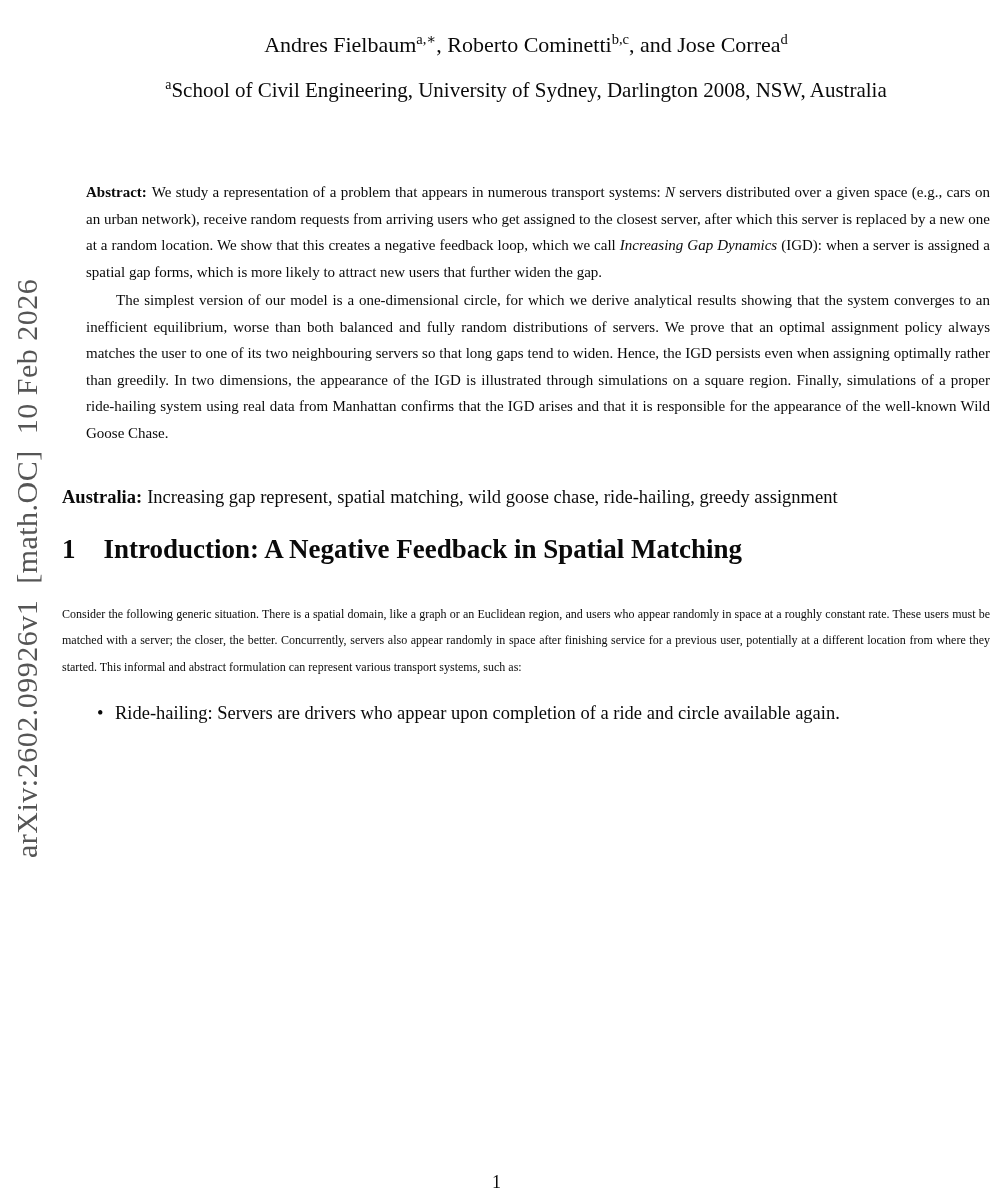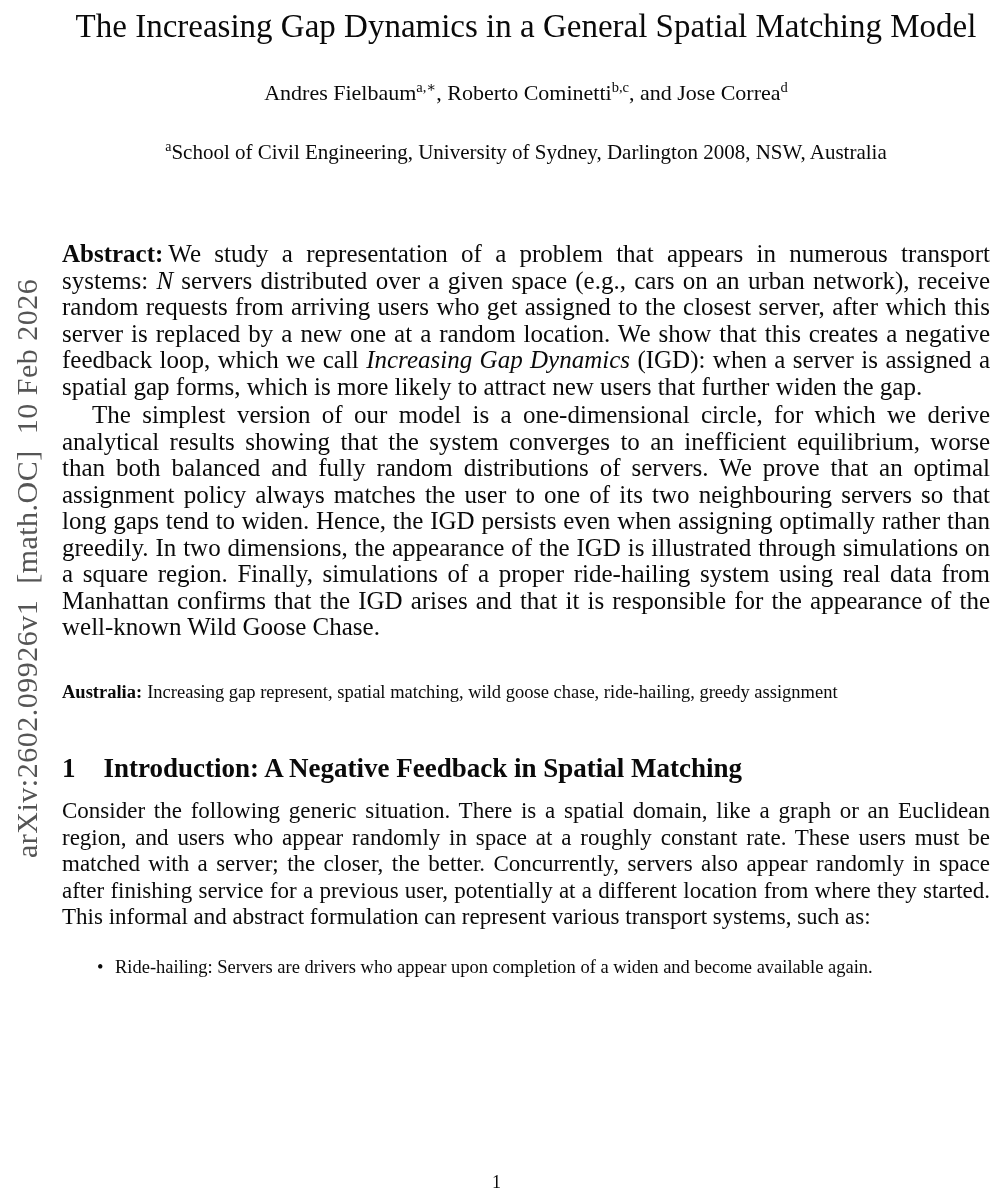"The Increasing Gap Dynamics in" h1.paper-title { html: <h1>The Increasing Gap Dynamics in a General Spatial Matching Model</h1> -> none }
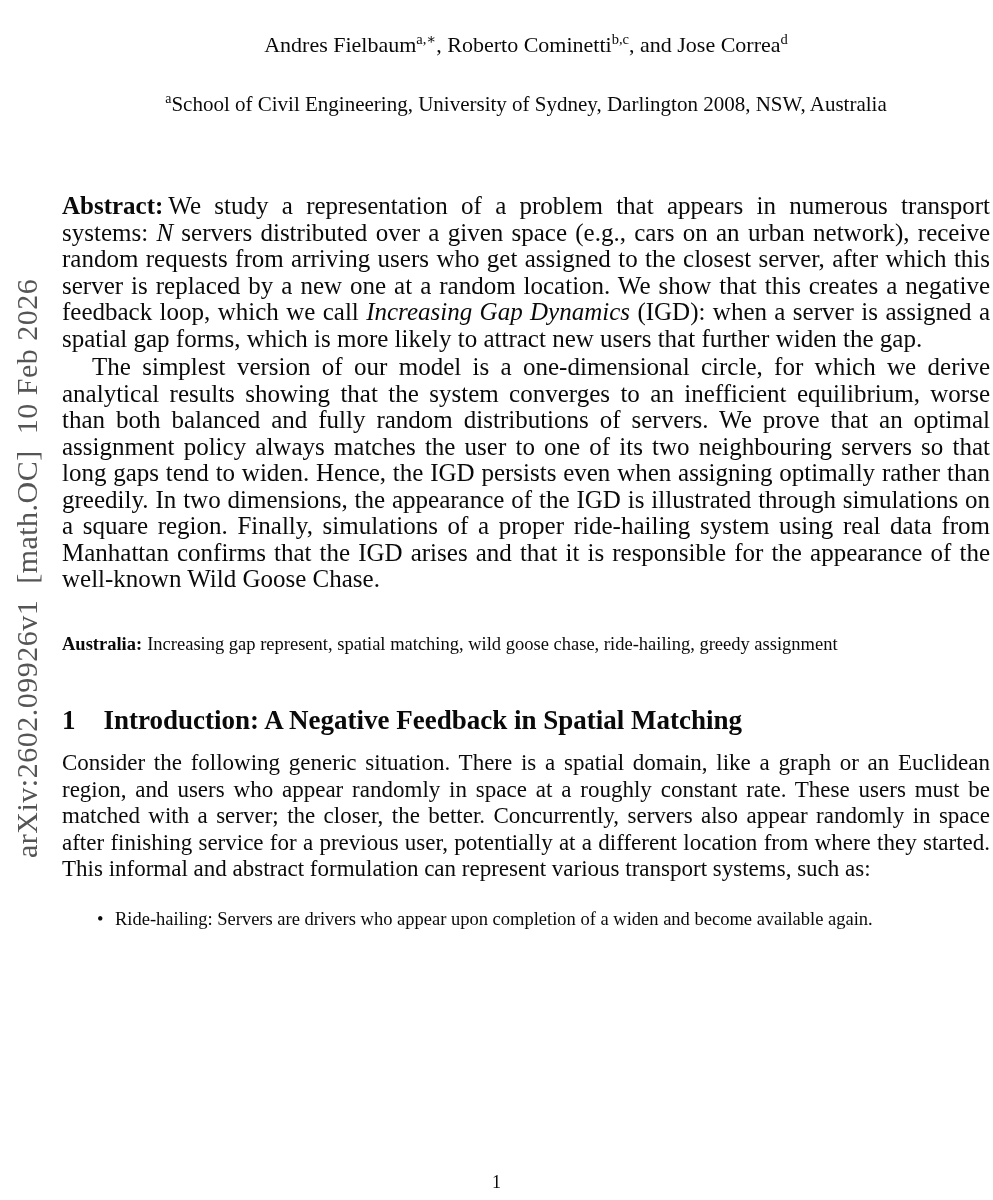"aSchool of Civil Engineering, University" .affiliations { margin-top: 30px -> 16px }
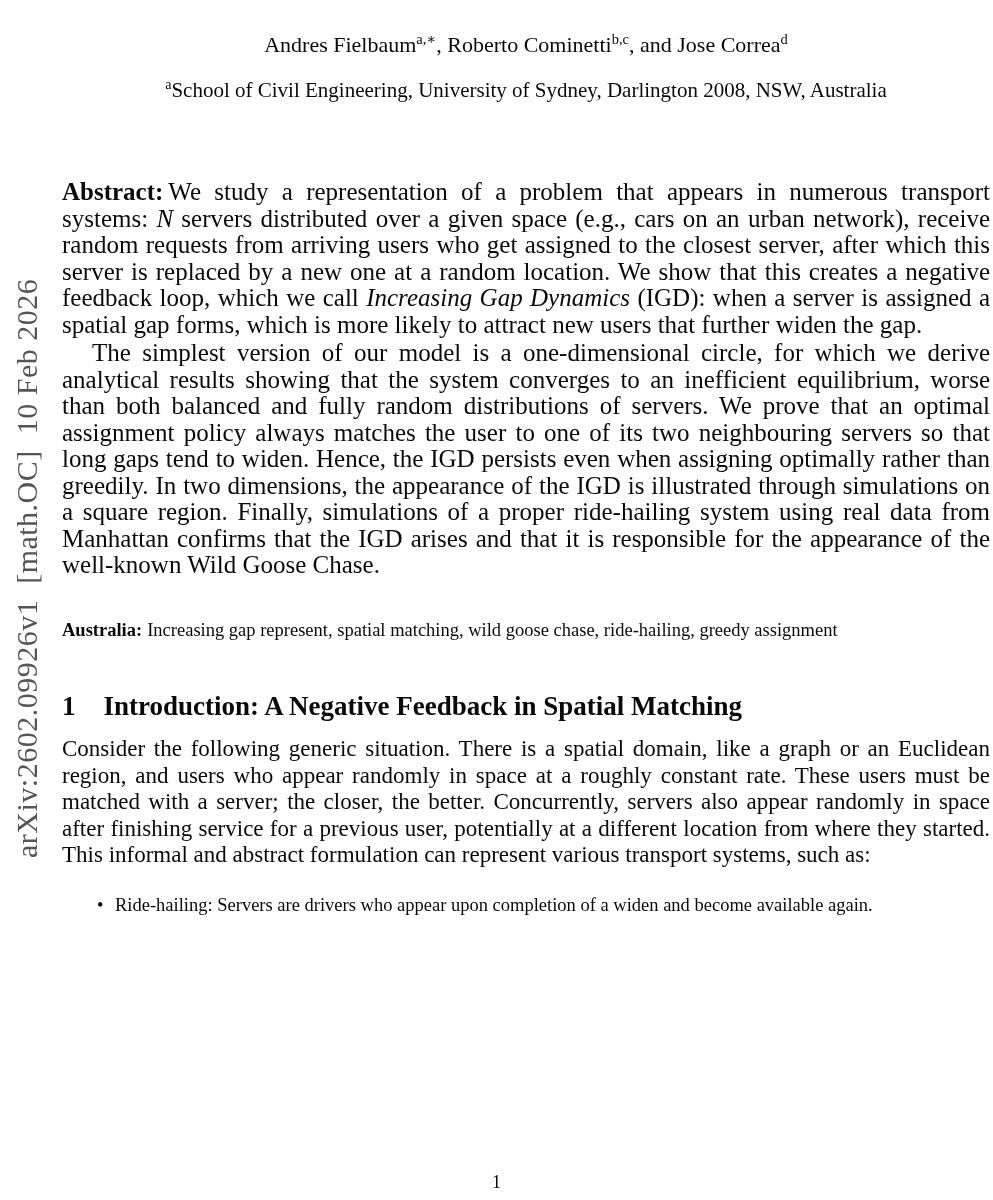"Abstract: We study a representation" .abstract { font-size: 25px -> 15px; margin-left: none -> 24px }
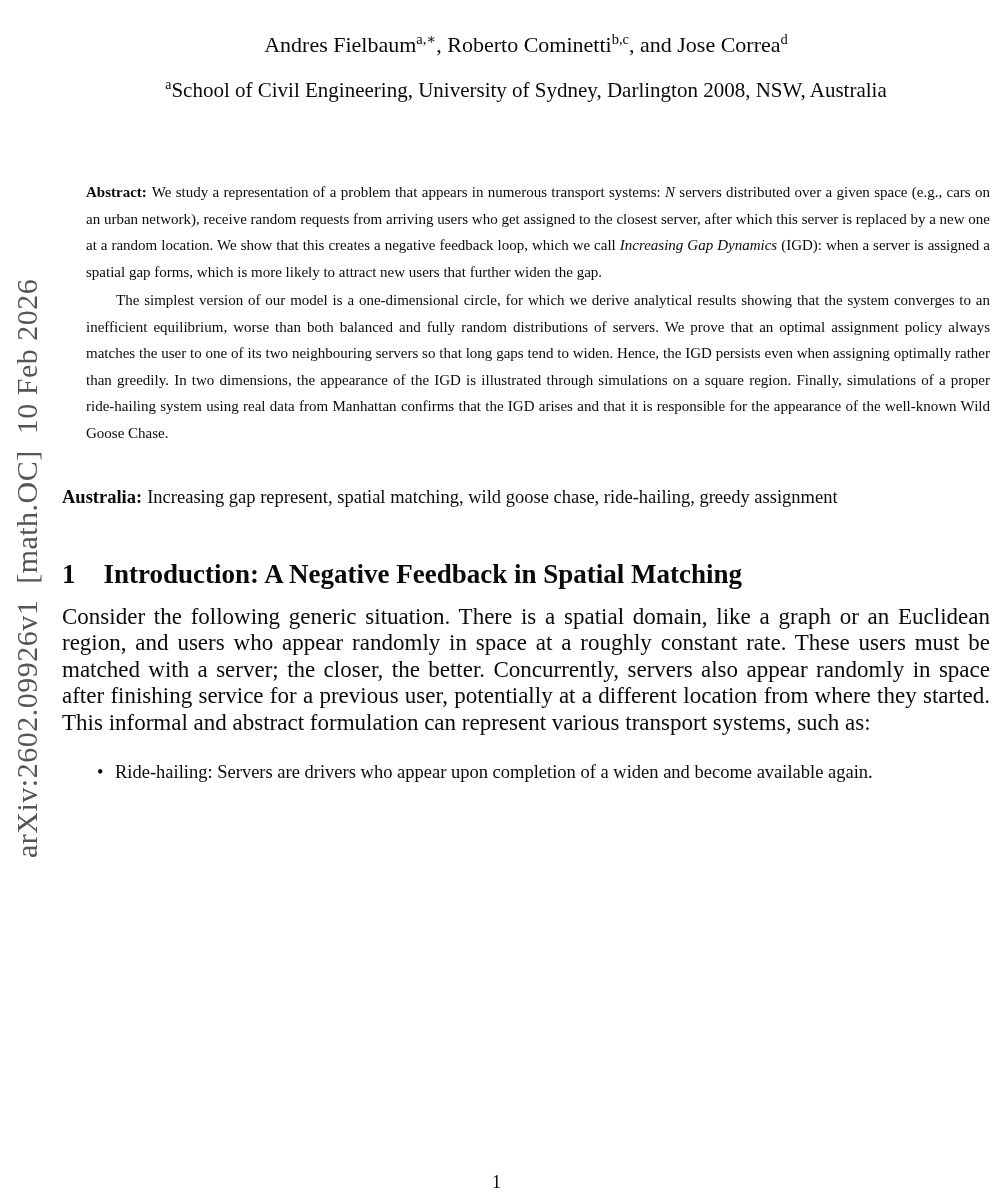"1 Introduction: A Negative Feedback" .section-heading { margin-top: 48px -> 23px }
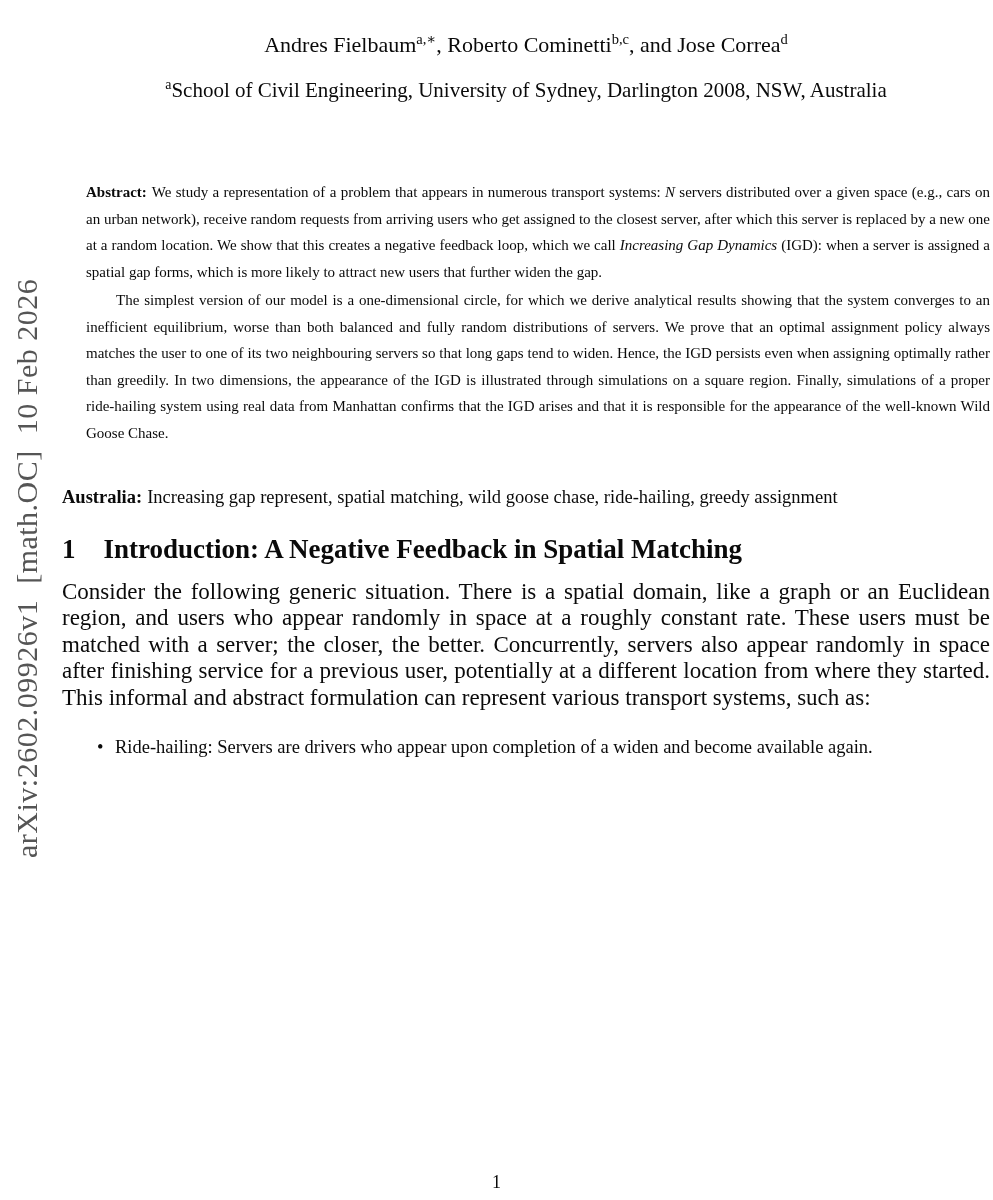"Consider the following generic" .intro-paragraph { font-size: 23px -> 12px; margin-top: 14px -> 36px }
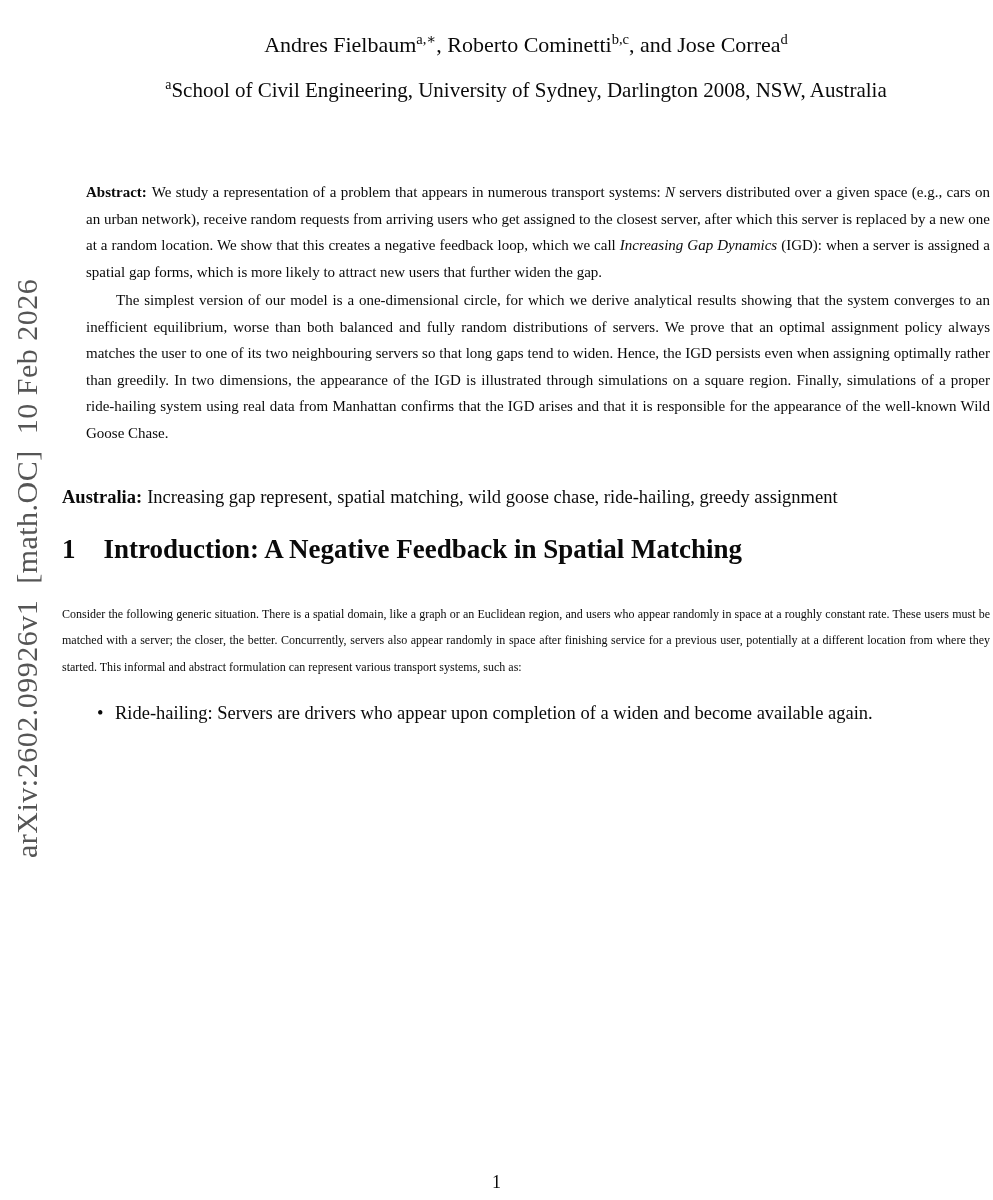"Ride-hailing: Servers are drivers who" span.bullet-text { text: widen and become -> ride and circle }
